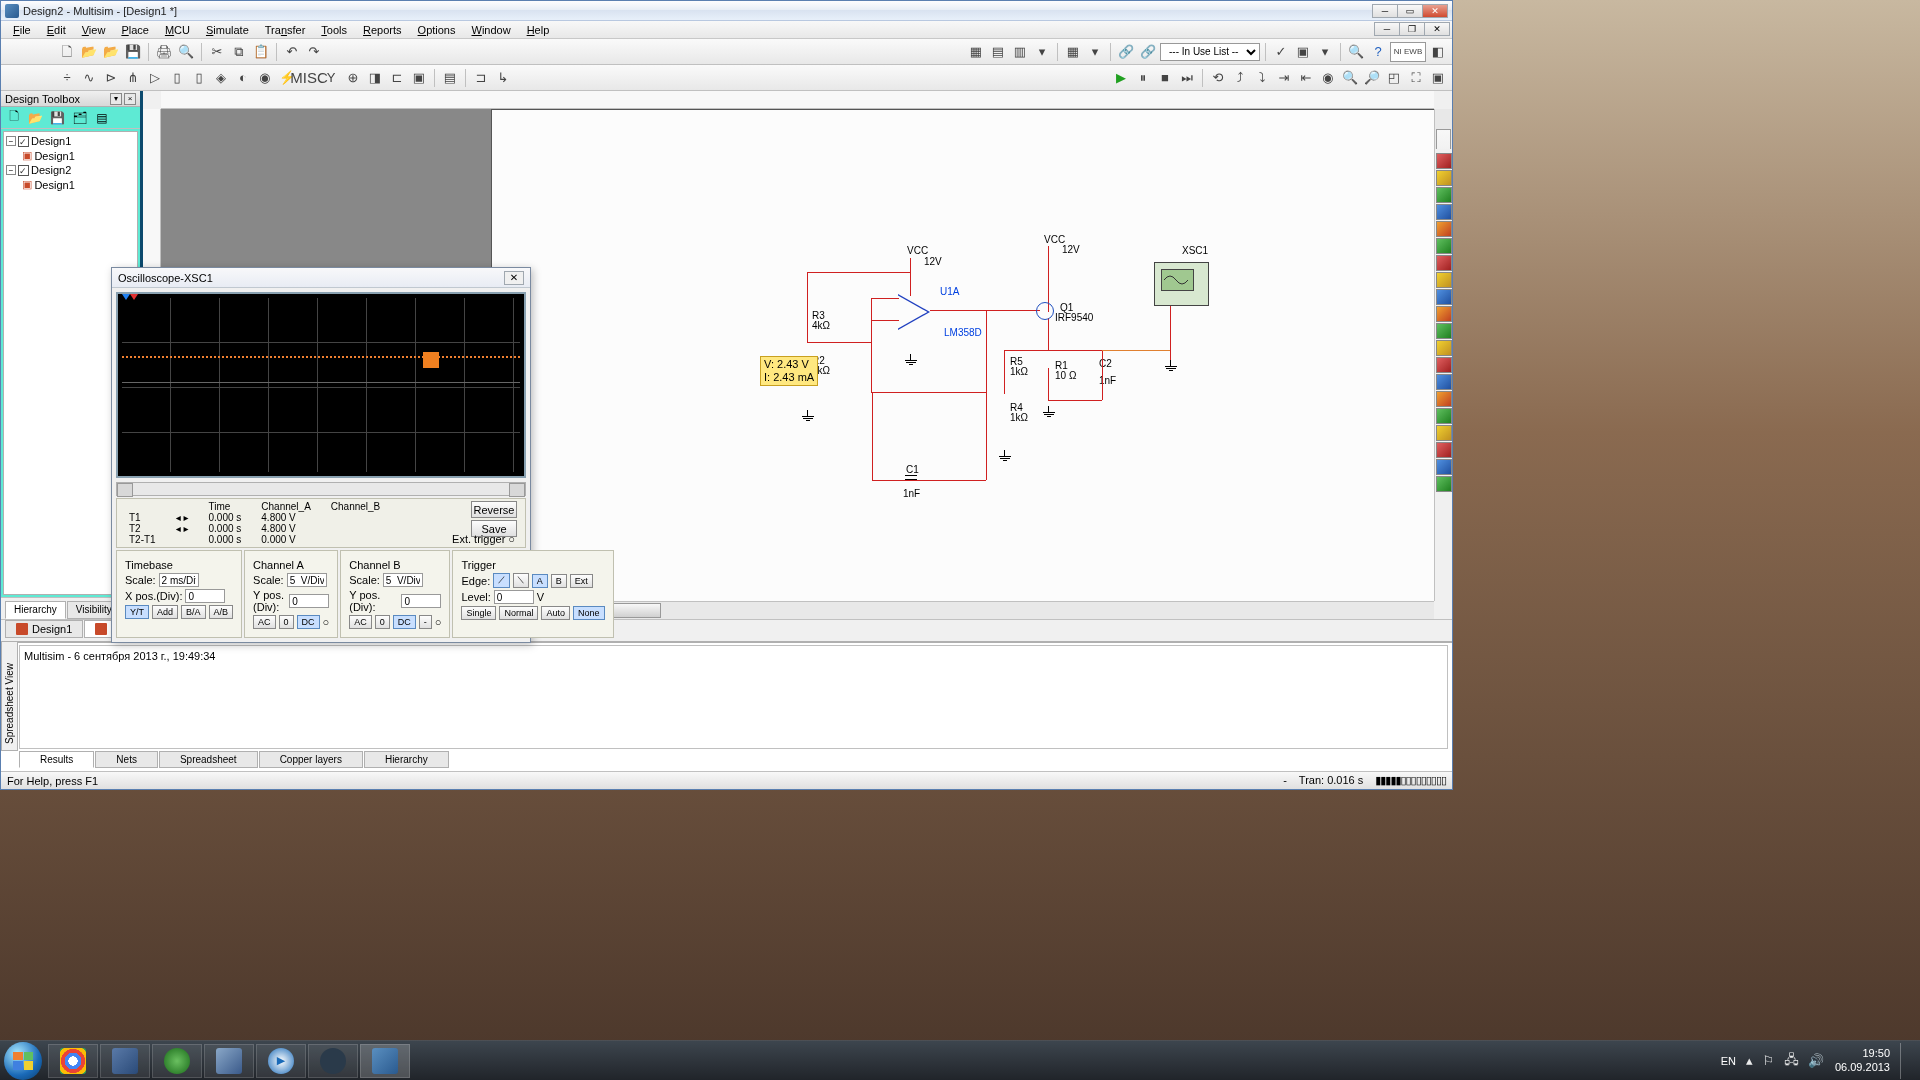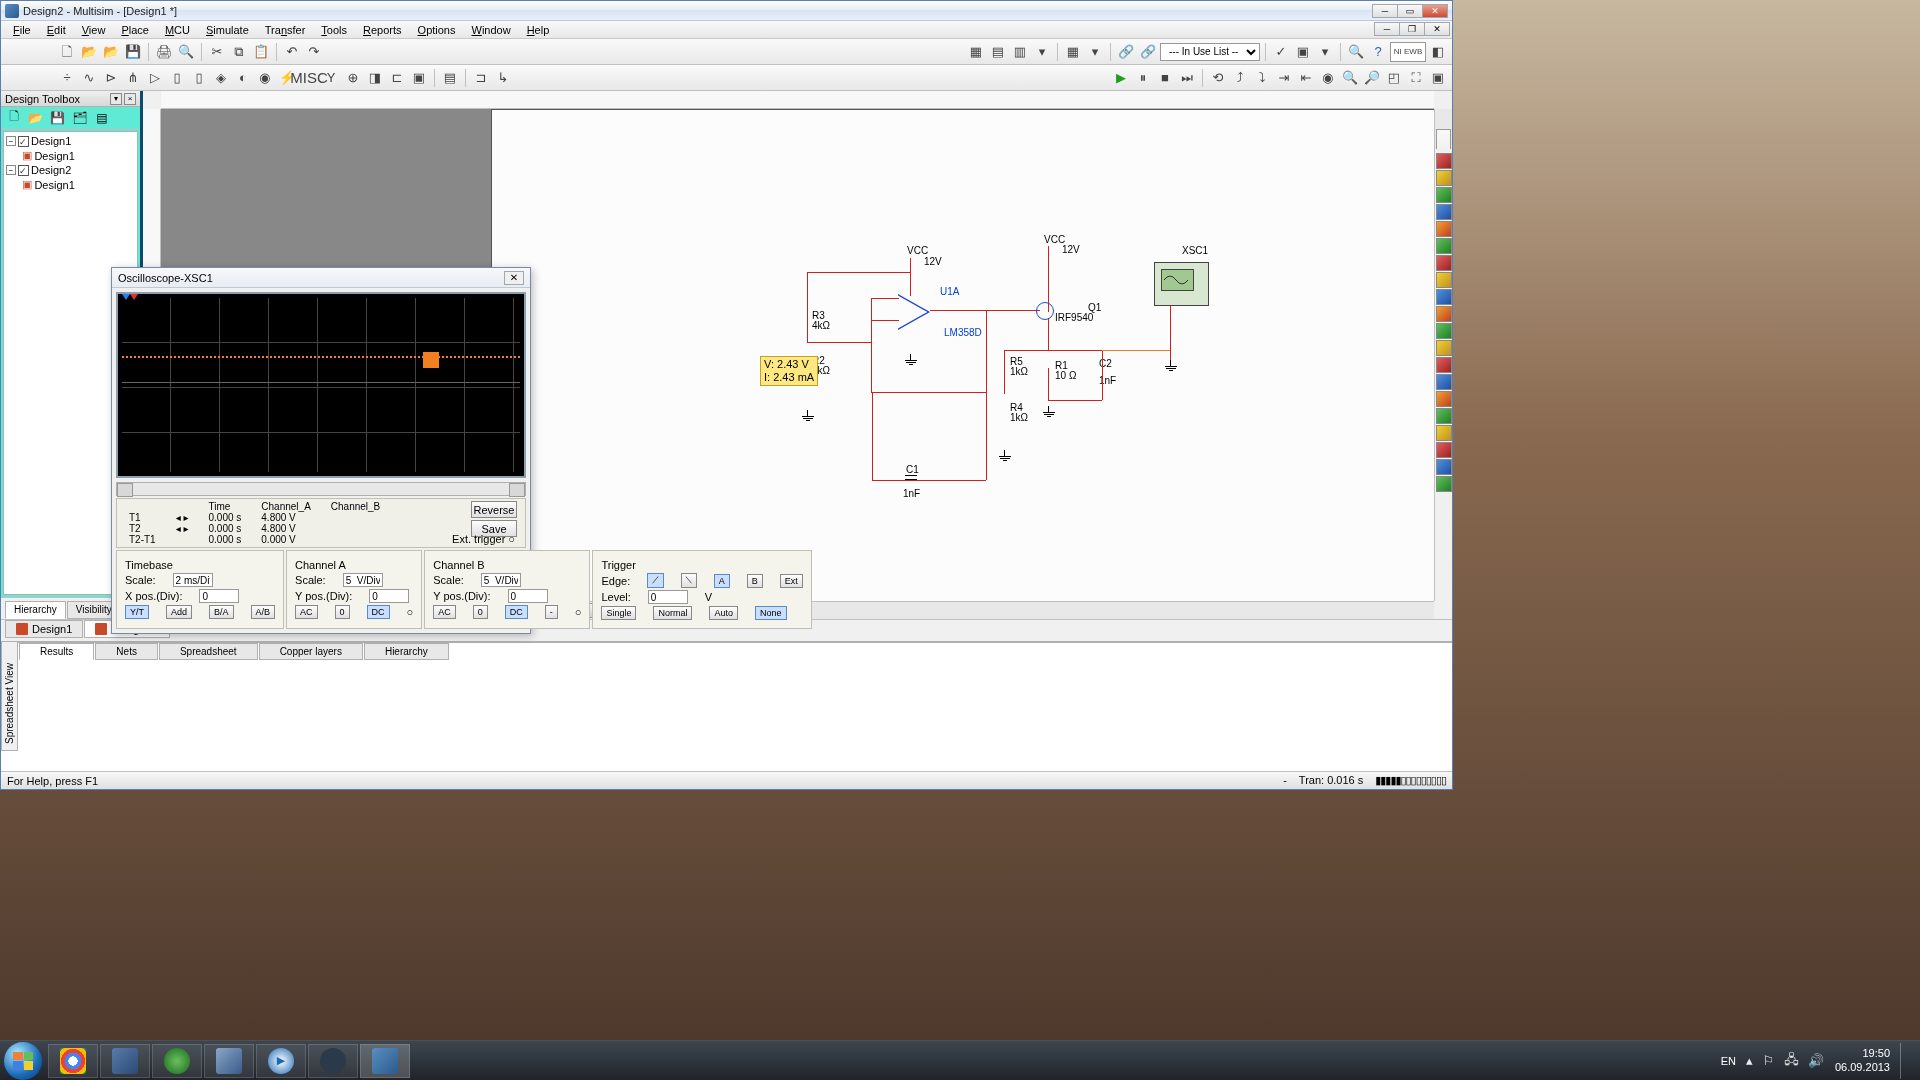"Q1" div.sch-label { left: 596px -> 568px }
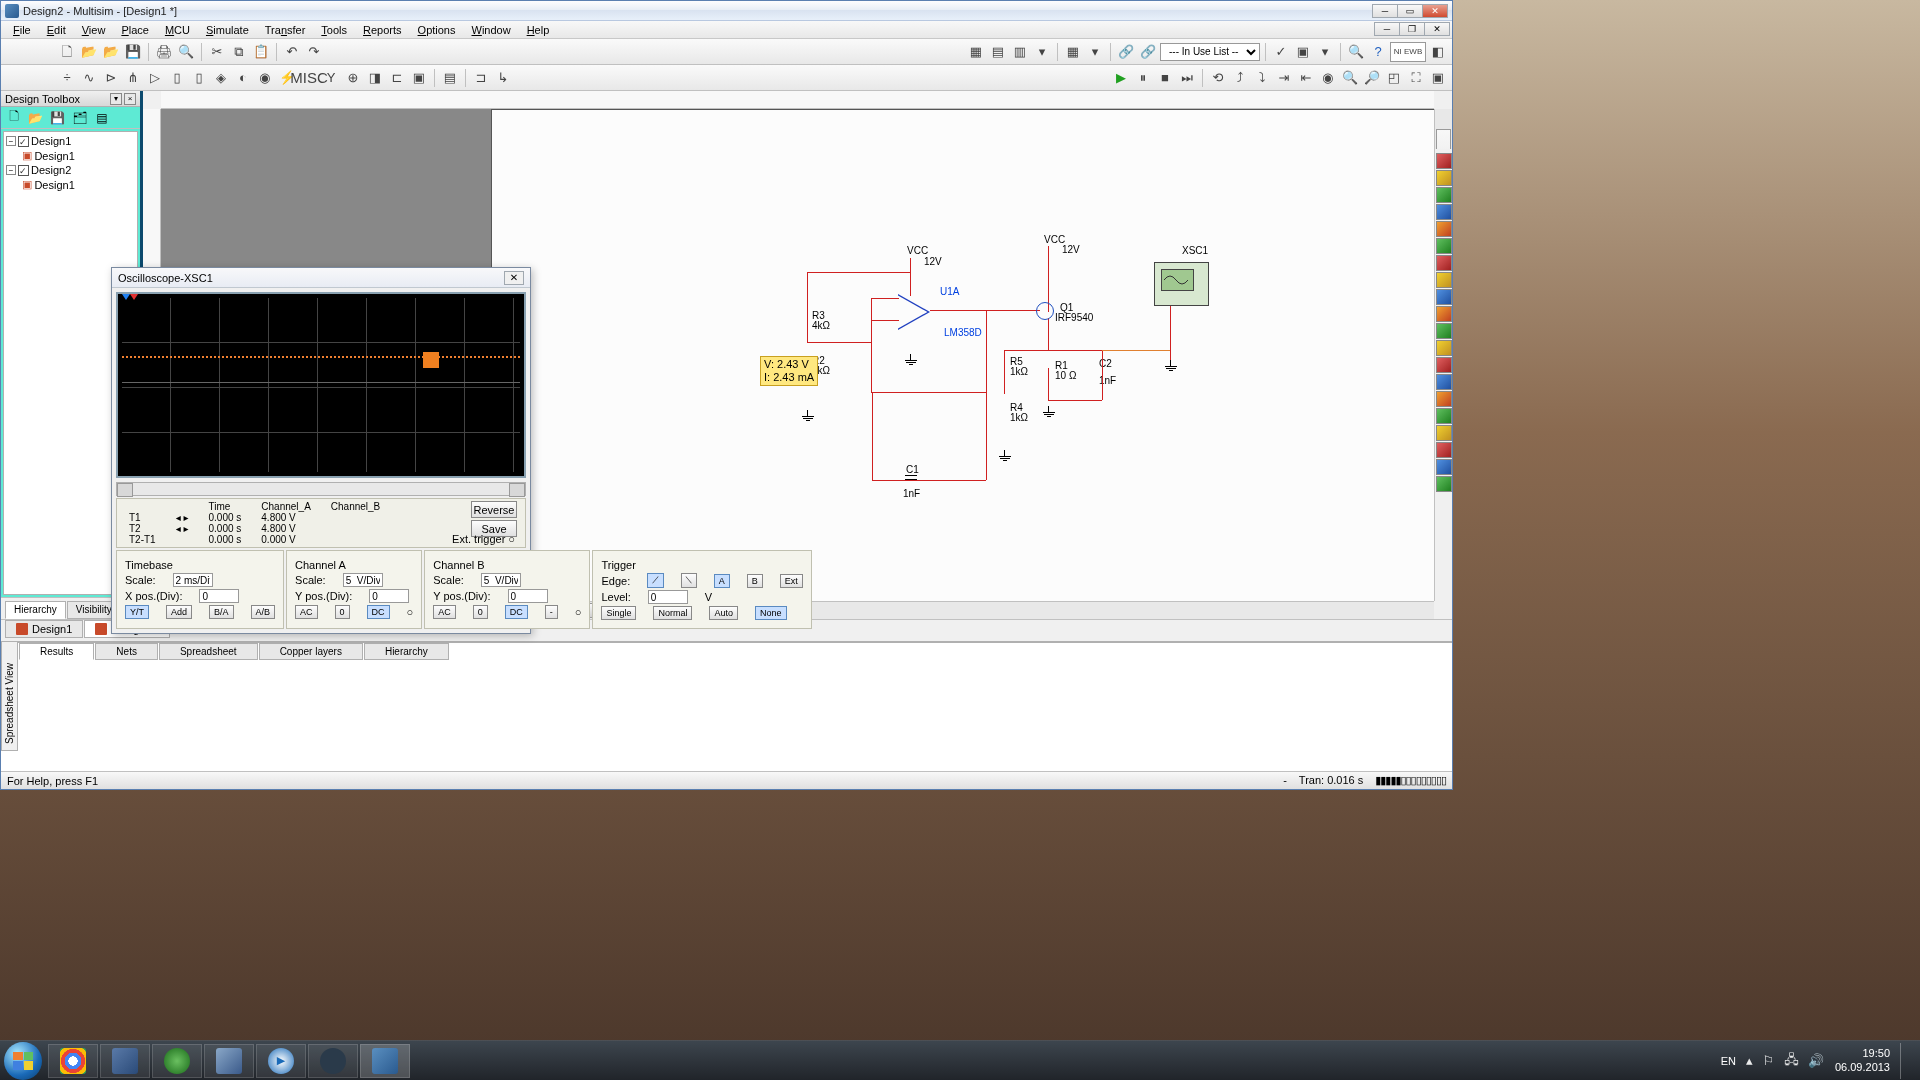"Scale:" .osc-panel .row { gap: 17px -> 3px }
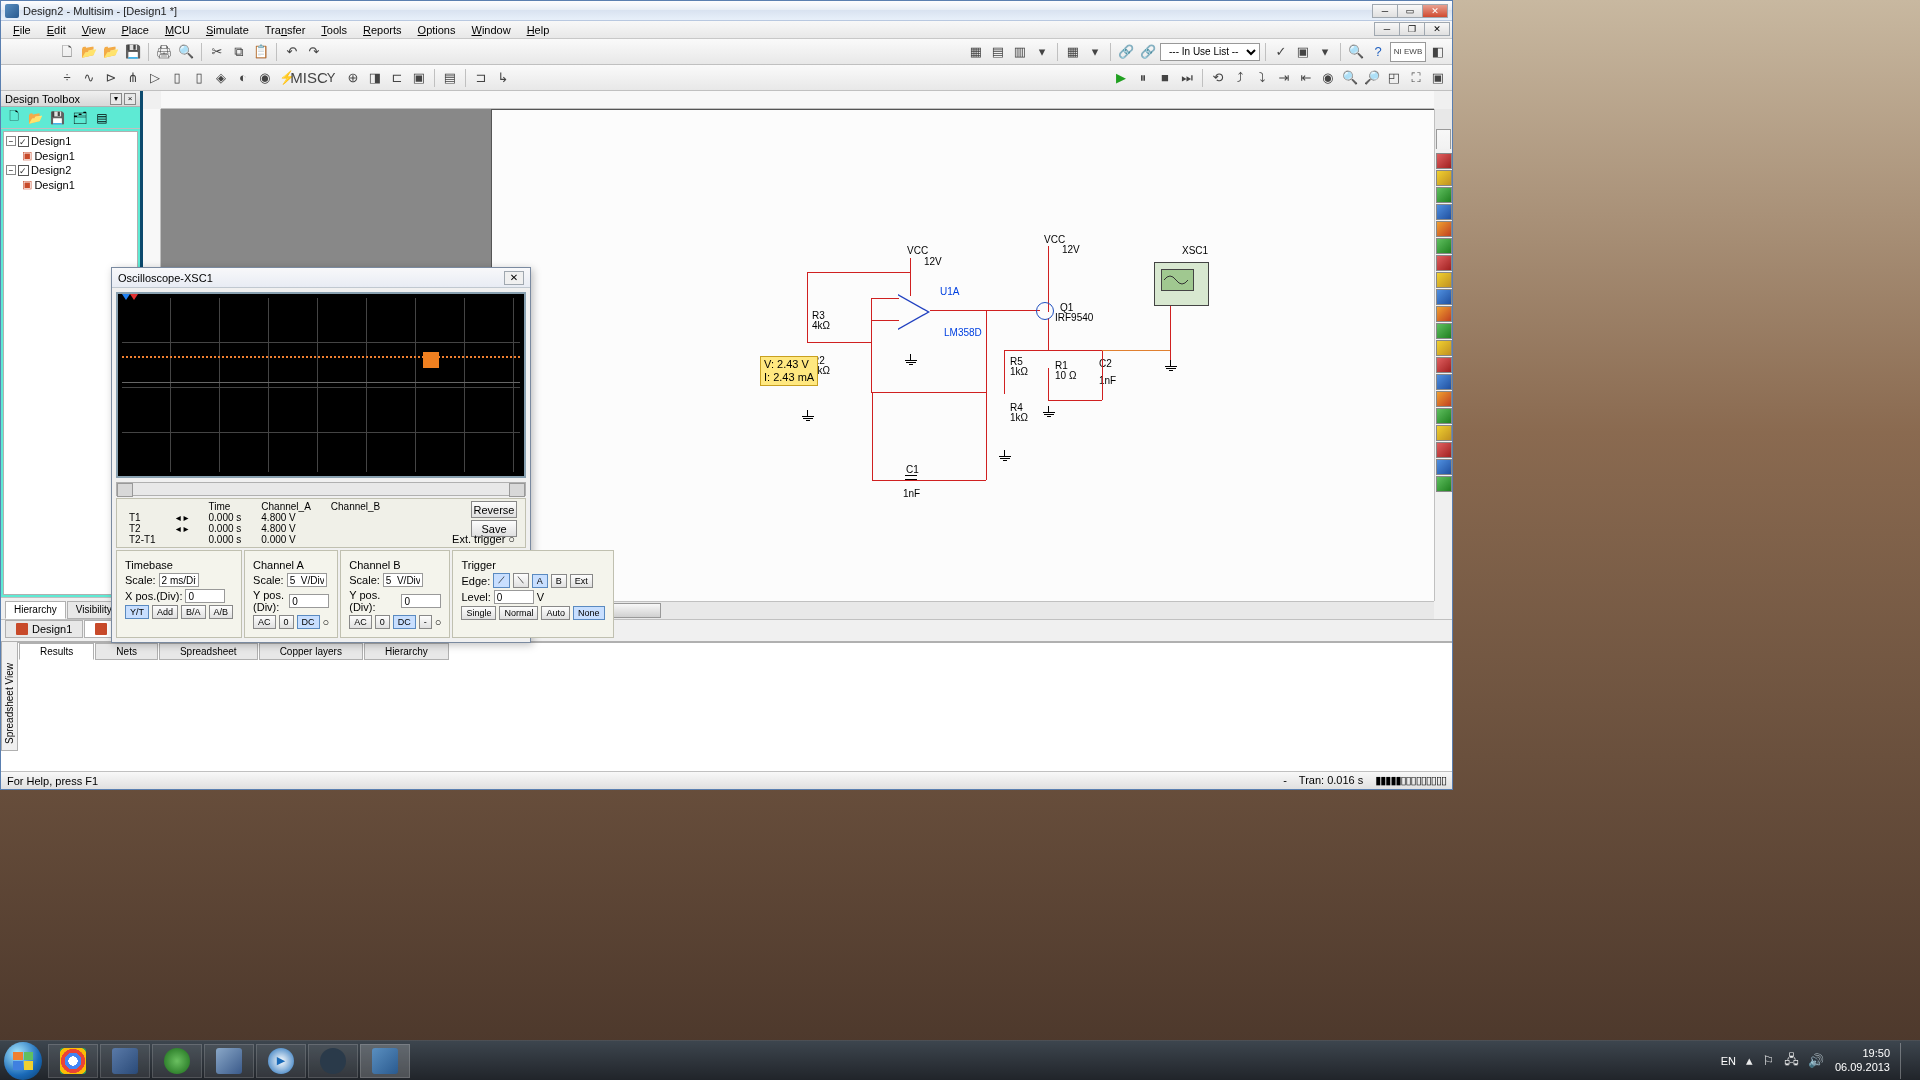"Multisim - 6 сентября 2013" div.console-body { html: none -> <div> <span>Multisim - 6 сентября 2013 г., 19:49:34</span> </div> }
